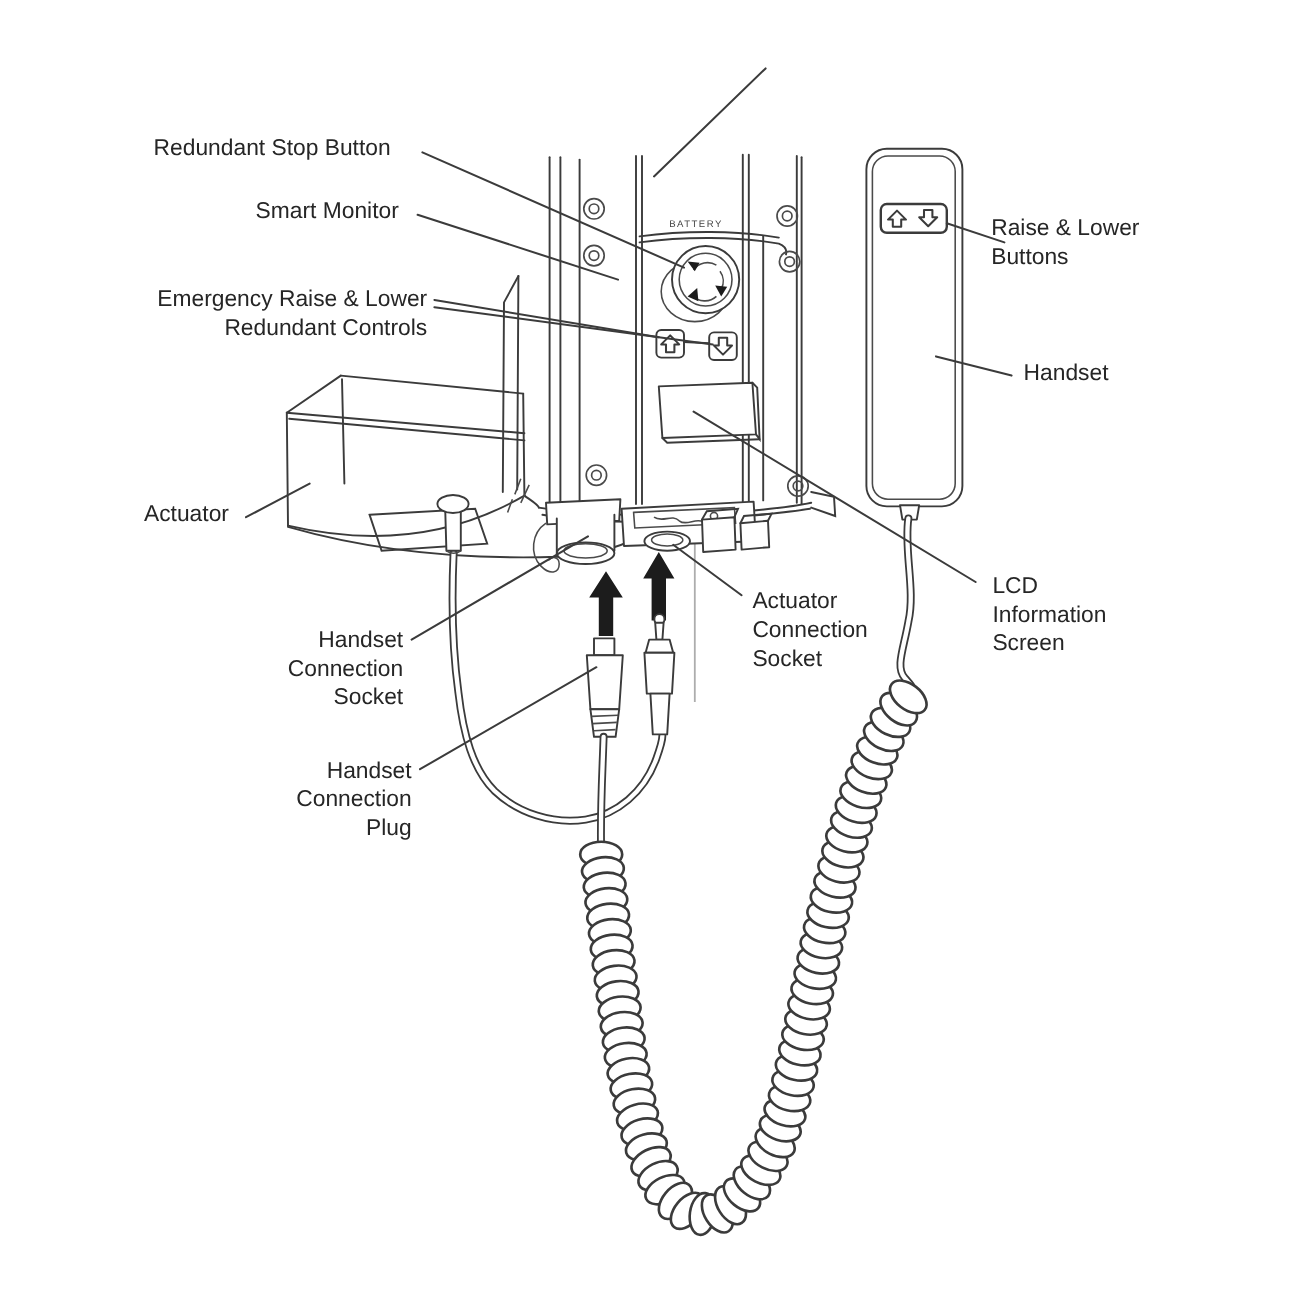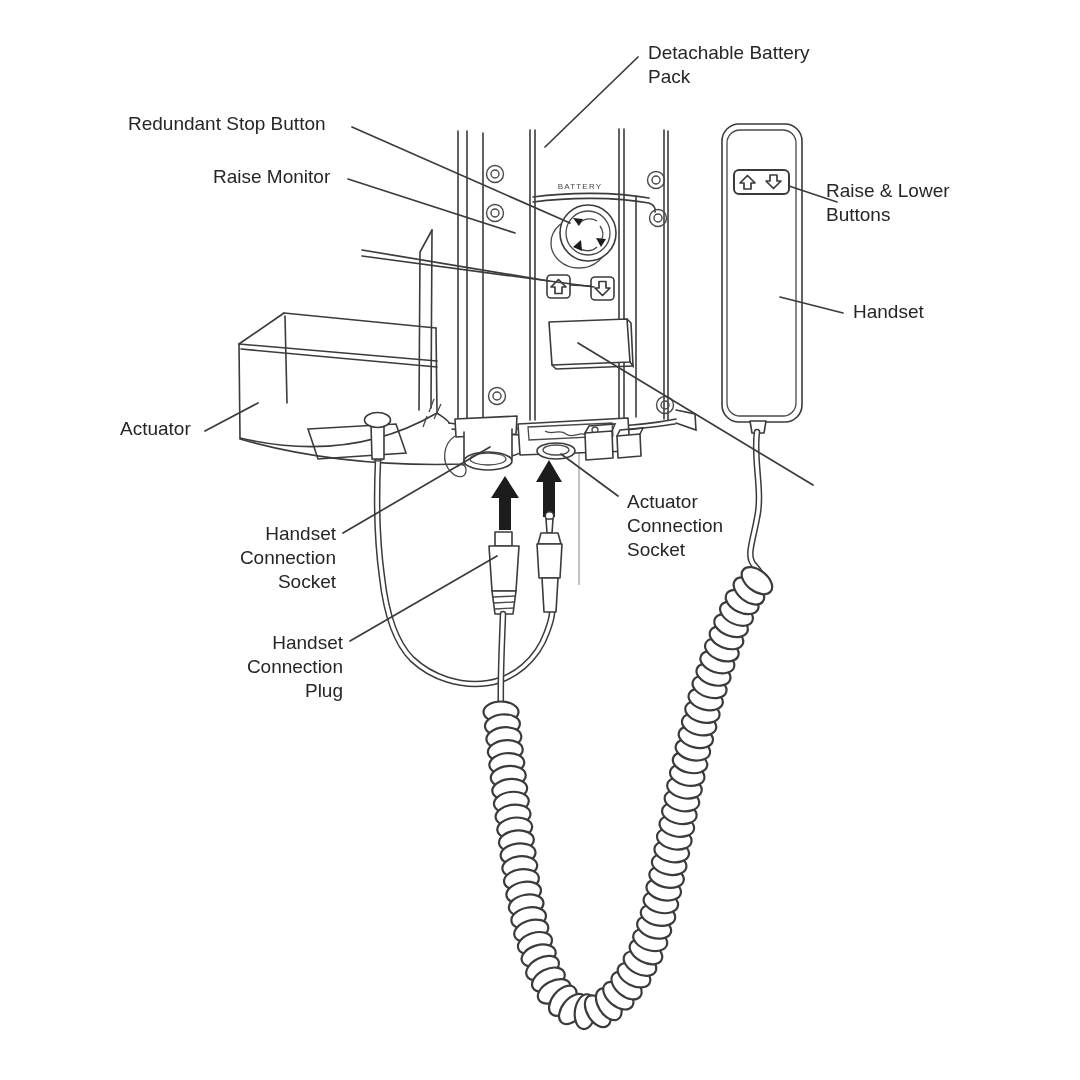"Detachable Battery" div.label { html: <div>Detachable Battery Pack</div> -> none }
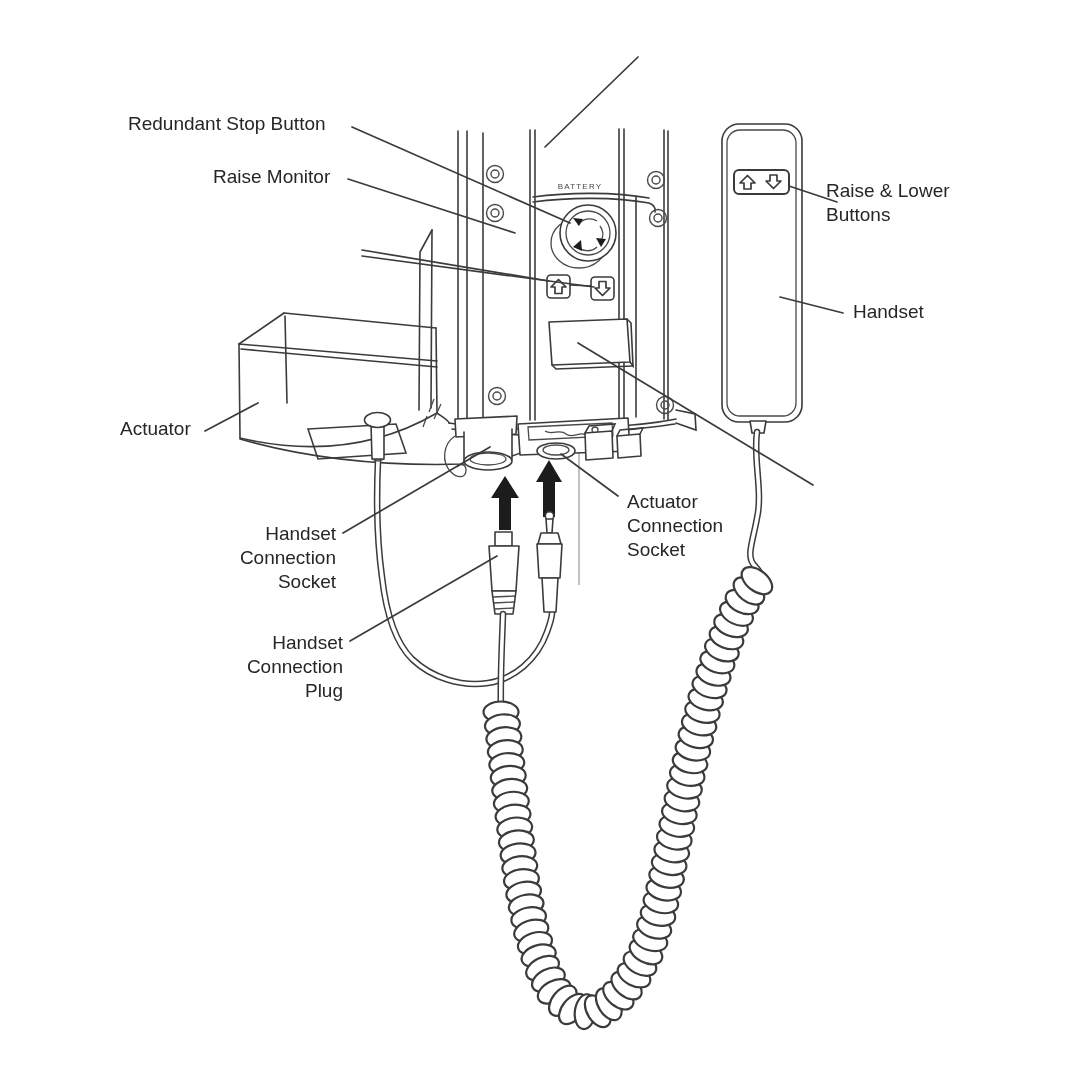"Raise Monitor" div.label { text: Raise -> Smart }
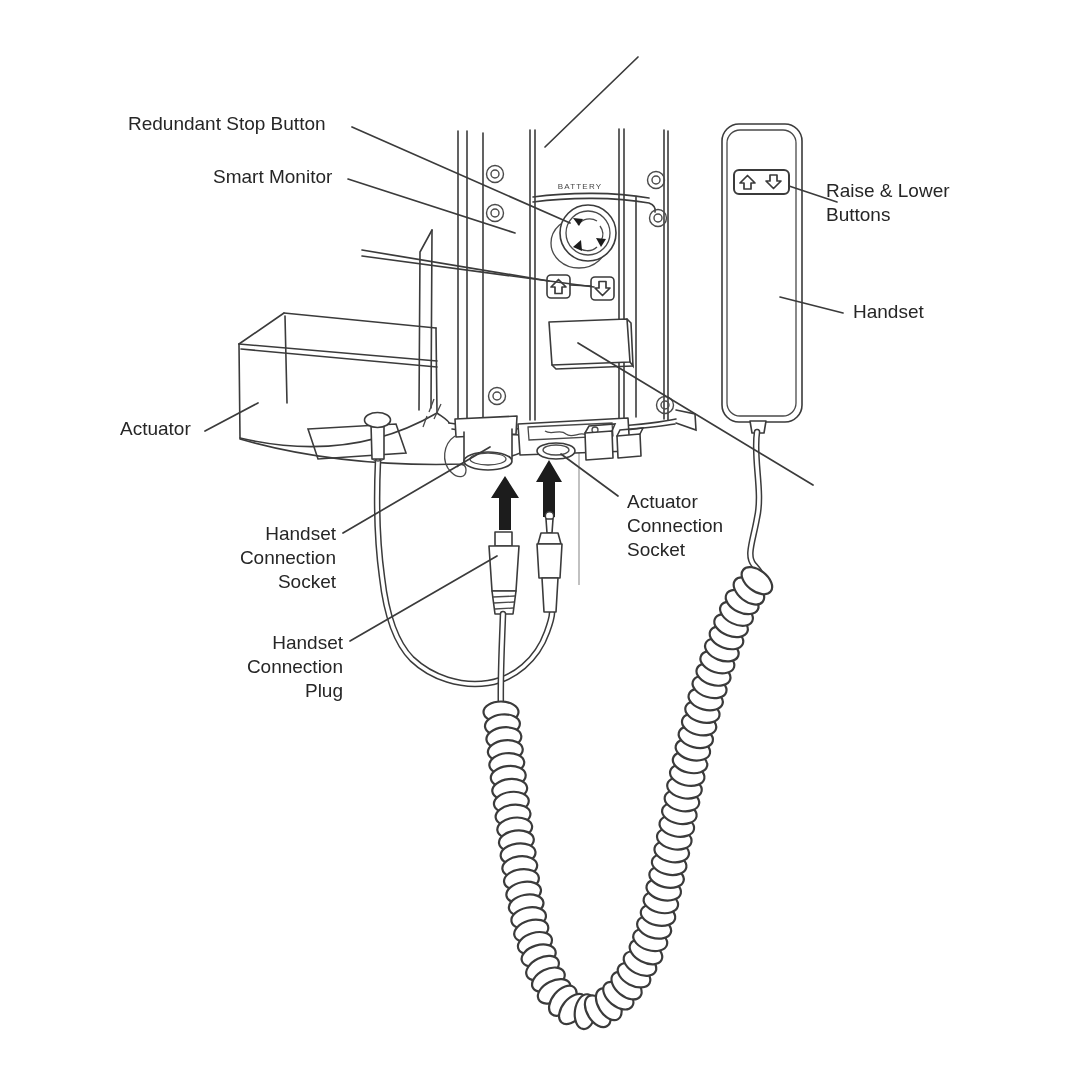"Emergency Raise & Lower" div.label { html: none -> <div>Emergency Raise &amp; Lower Redundant Controls</div> }
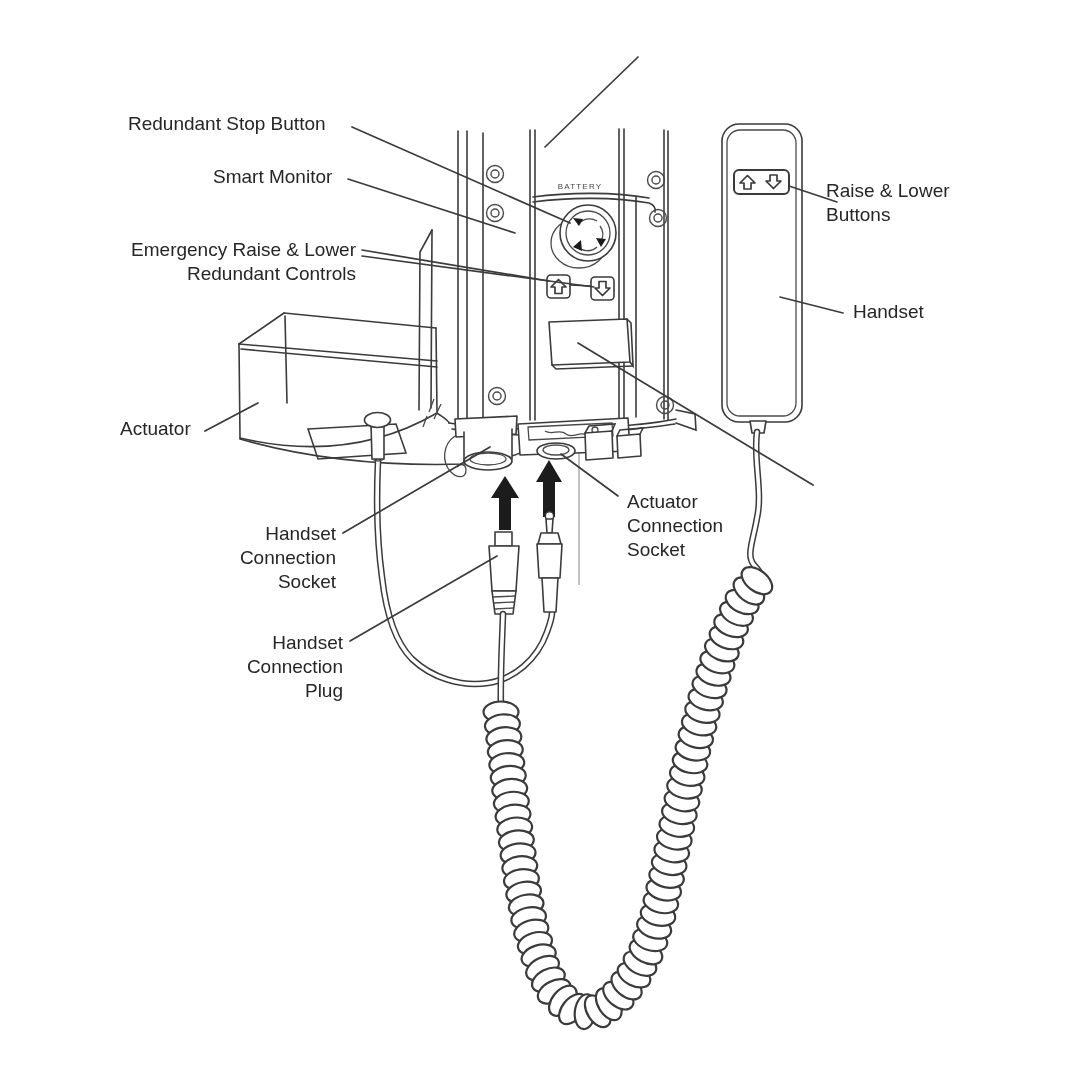"LCD" div.label { html: none -> <div>LCD Information Screen</div> }
